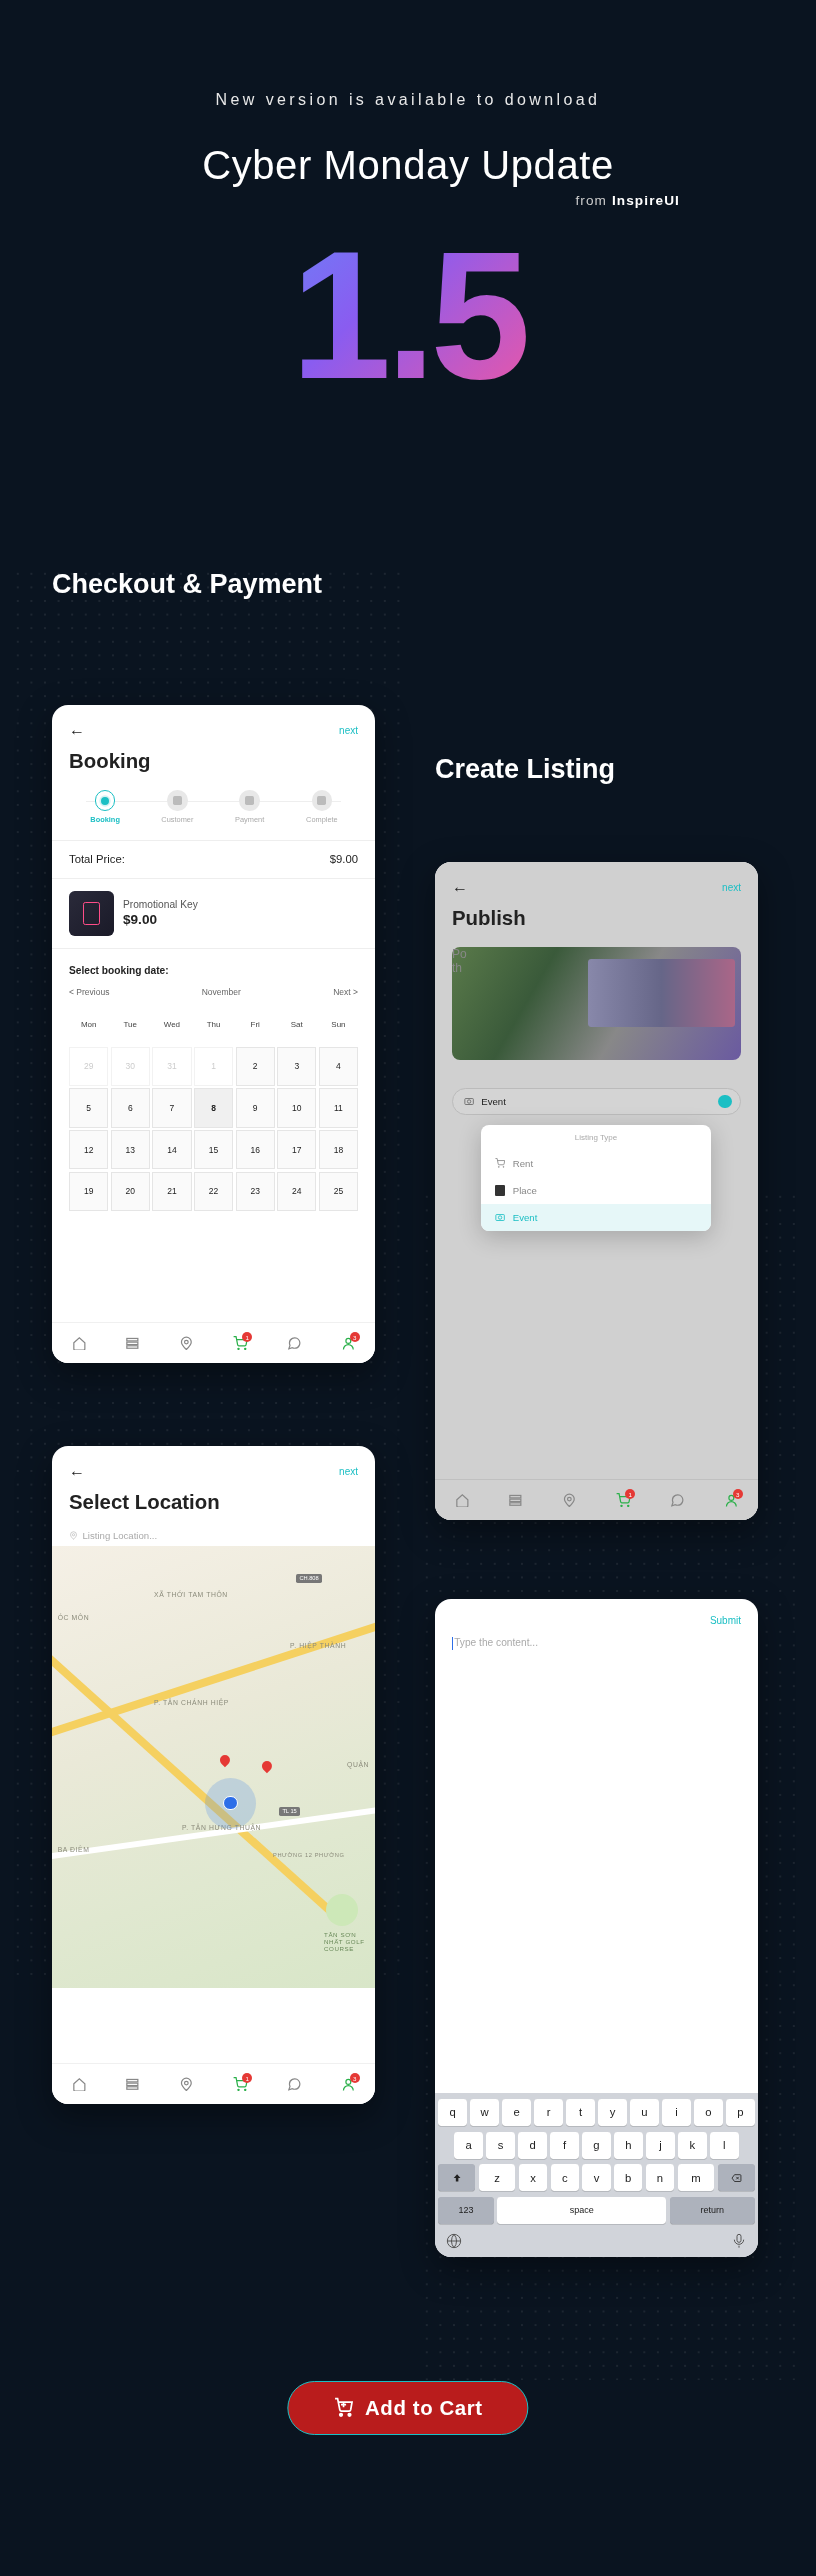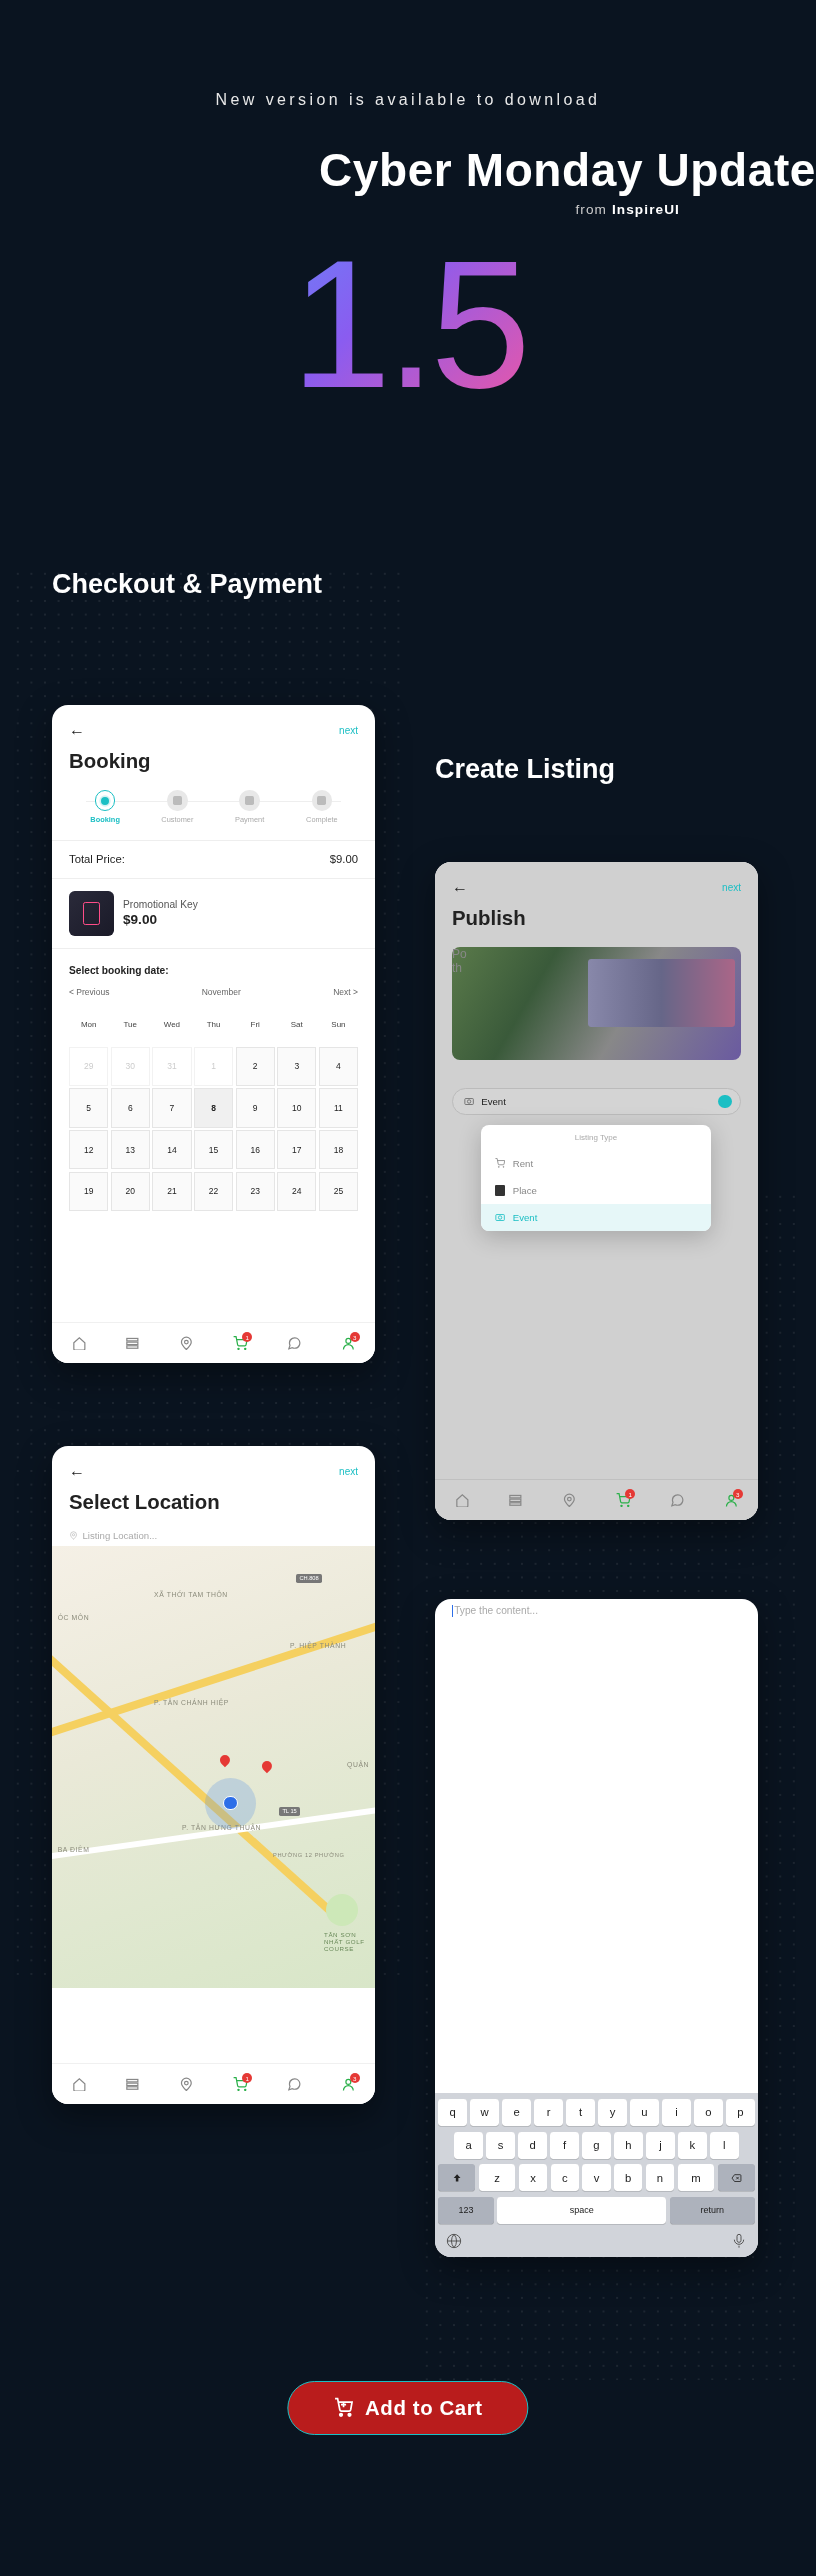"Cyber Monday Update" .hero-title { font-size: 46px -> 40px; font-weight: 700 -> 400; text-align: right -> none }
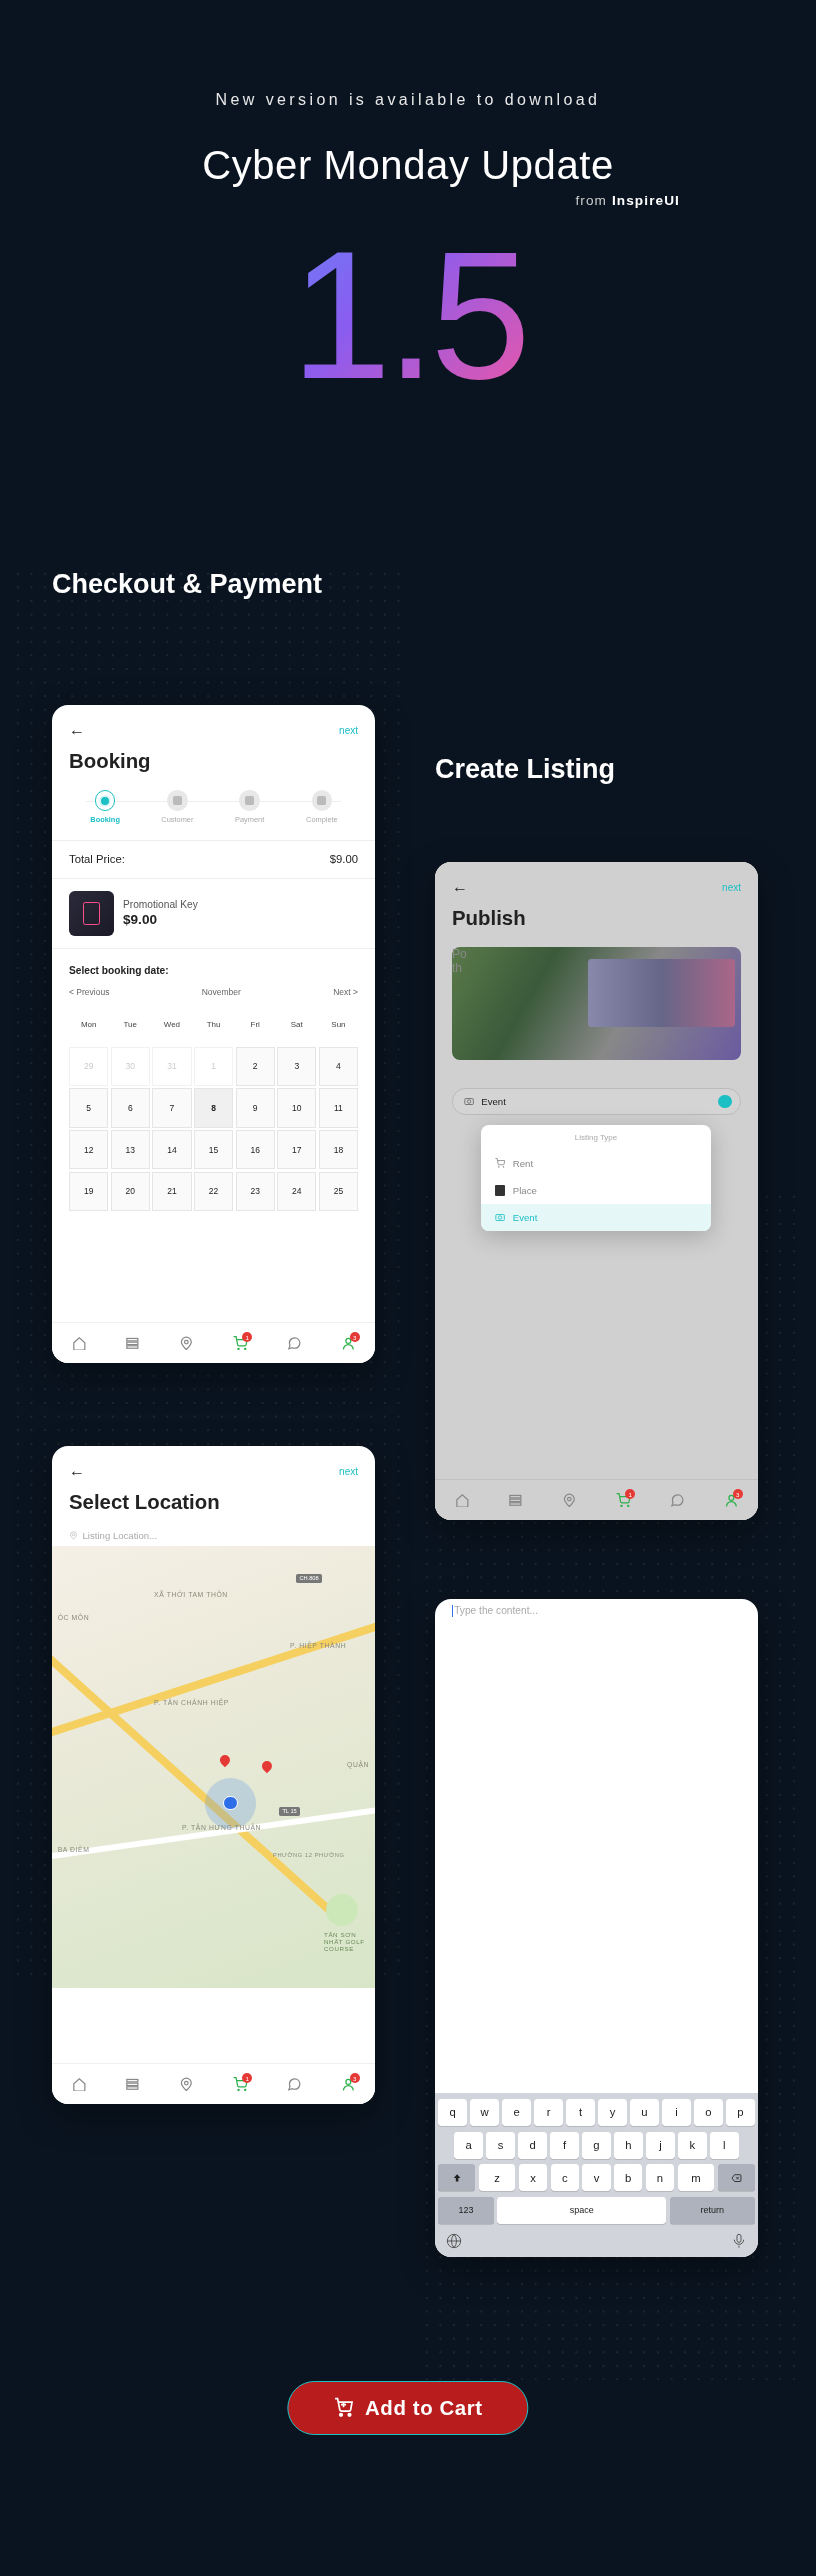"1.5" .ver { font-weight: 400 -> 700 }
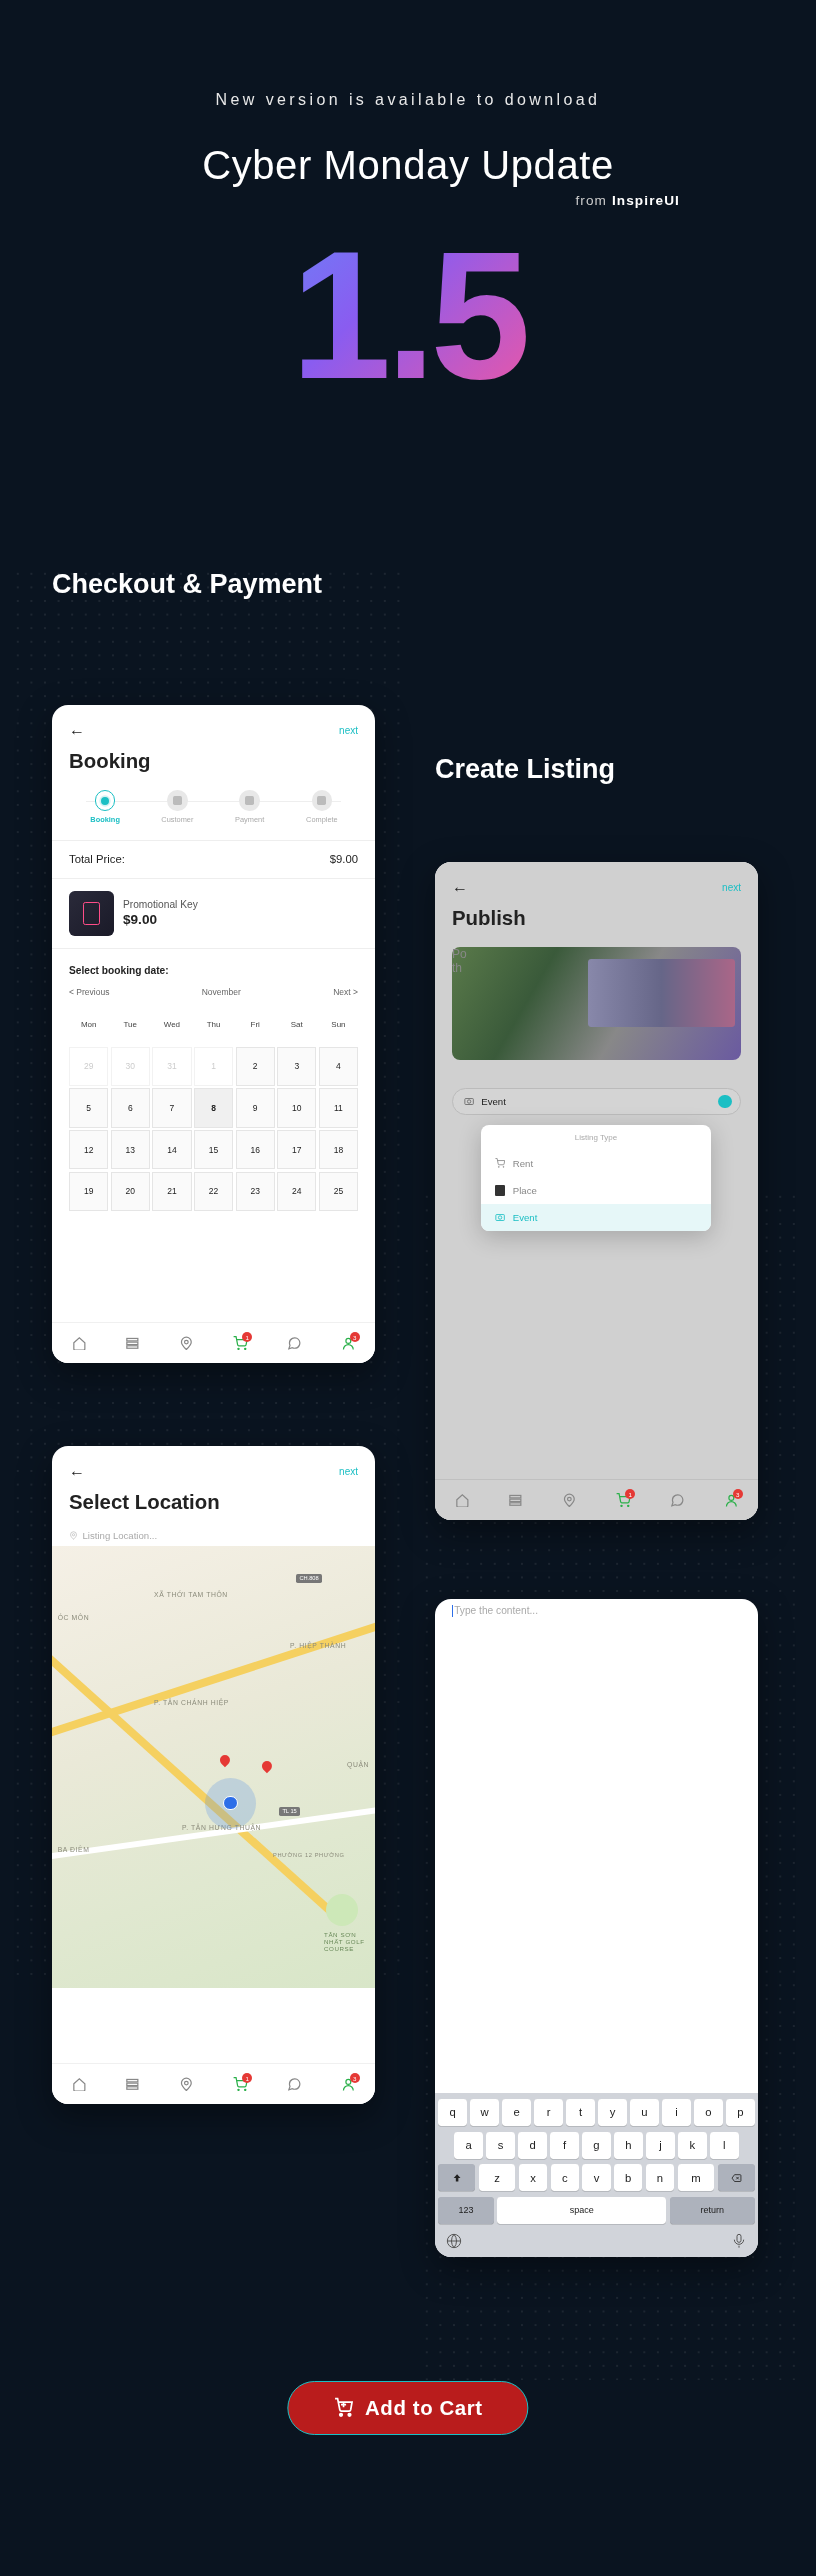"Submit" div.topbar { html: none -> <div> <span></span> <span>Submit</span> </div> }
